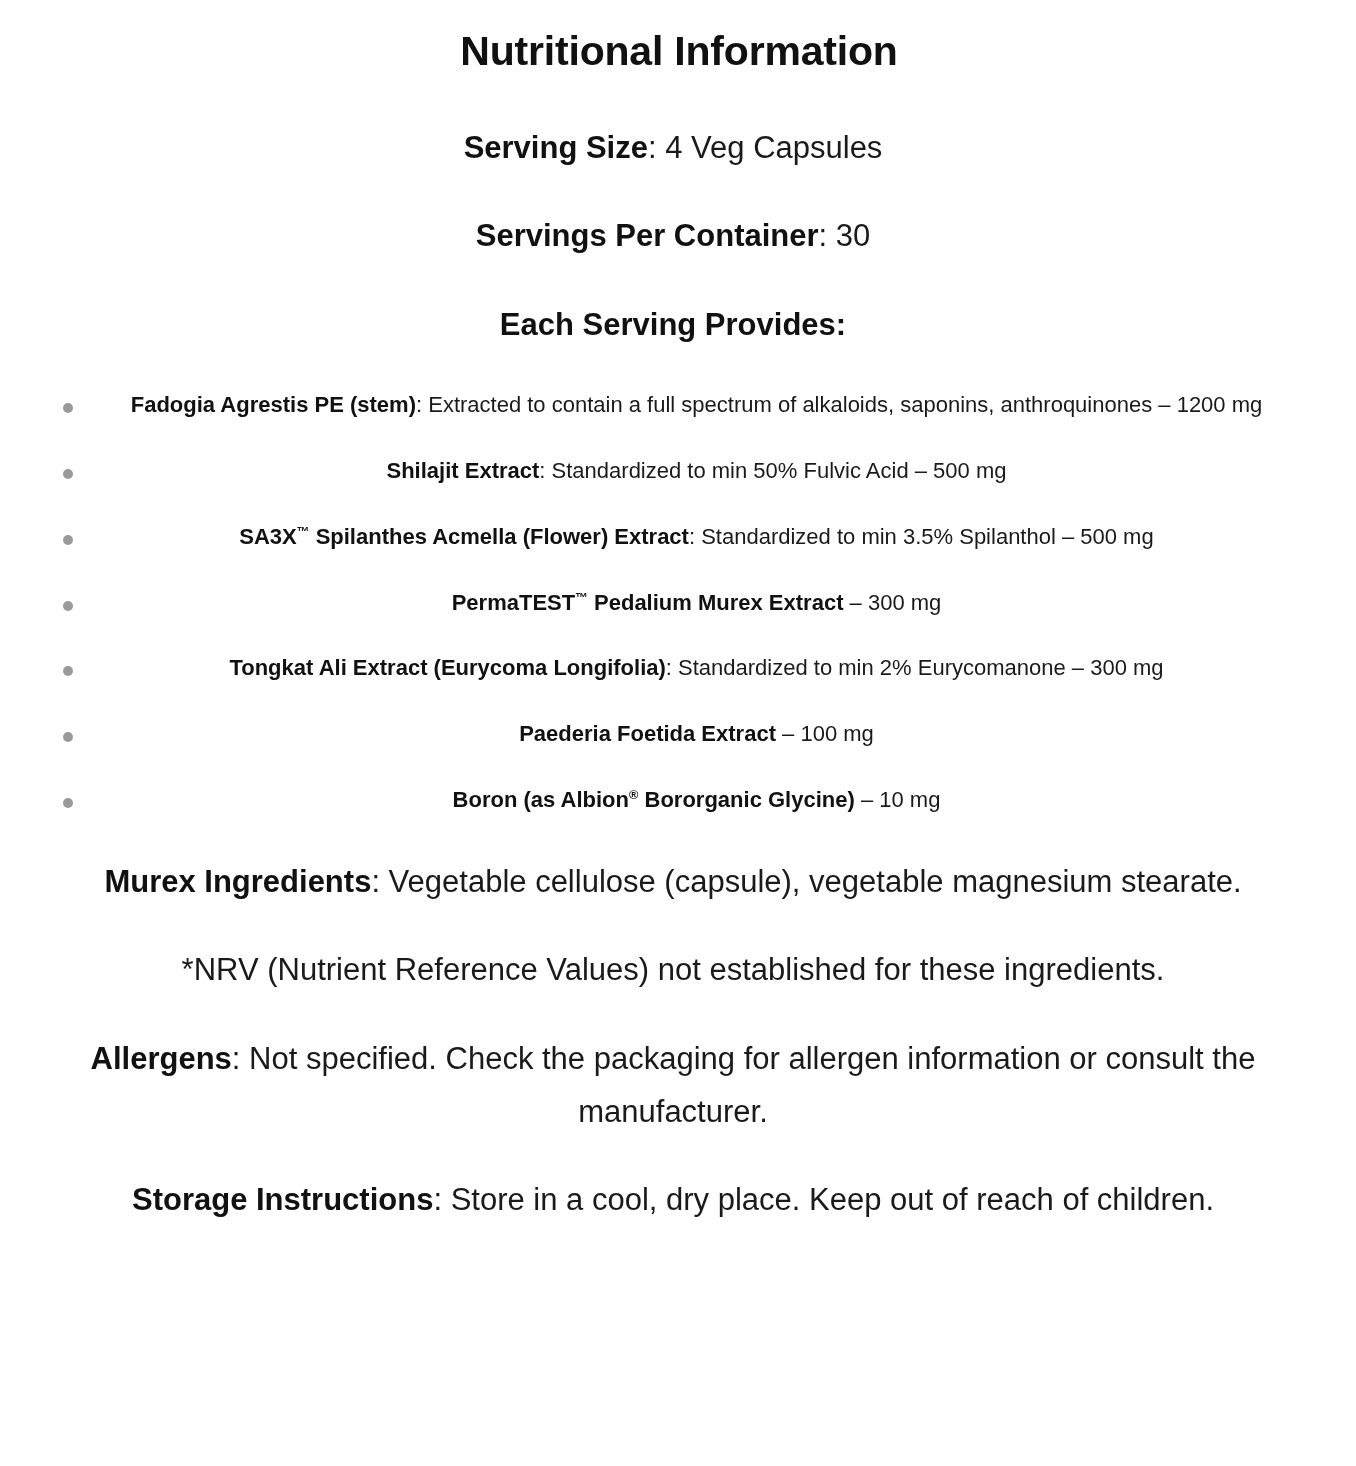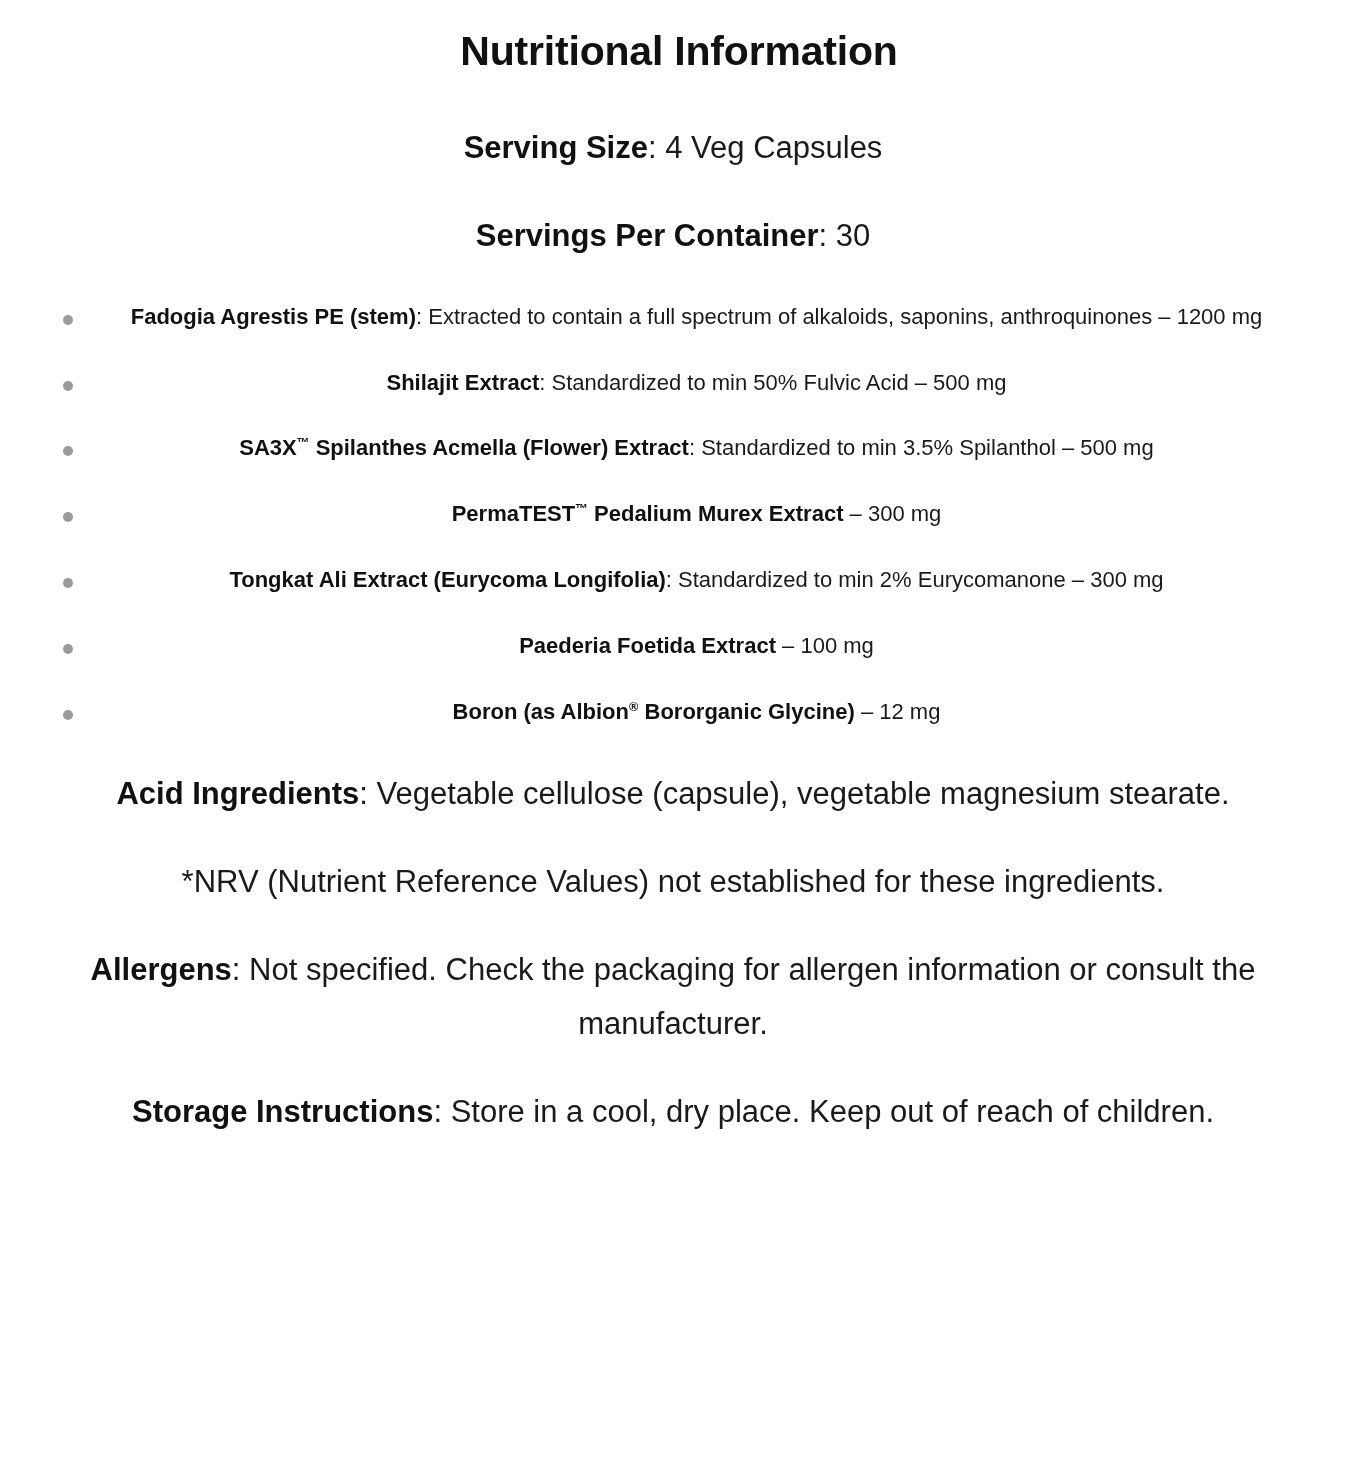"Each Serving Provides:" p.para { html: none -> <p> <span>Each Serving Provides:</span> </p> }
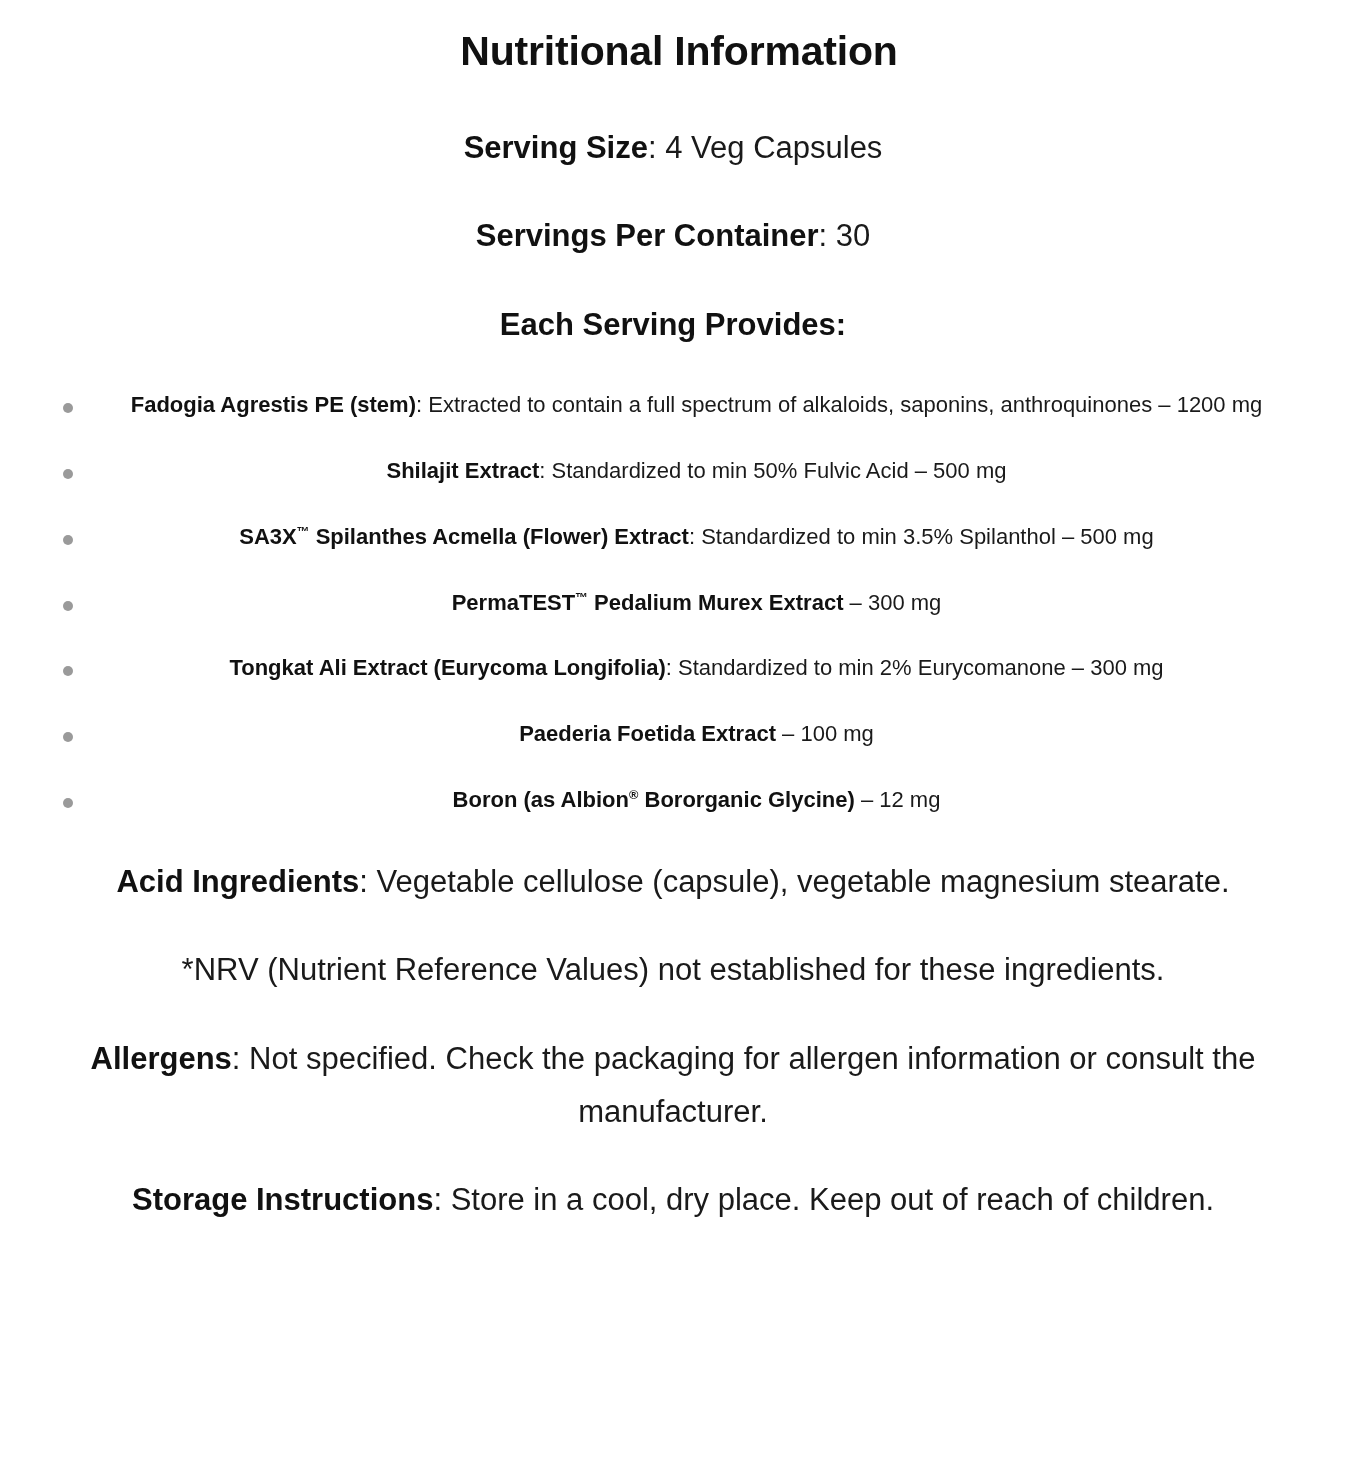"– 12 mg" span { text: 12 -> 10 }
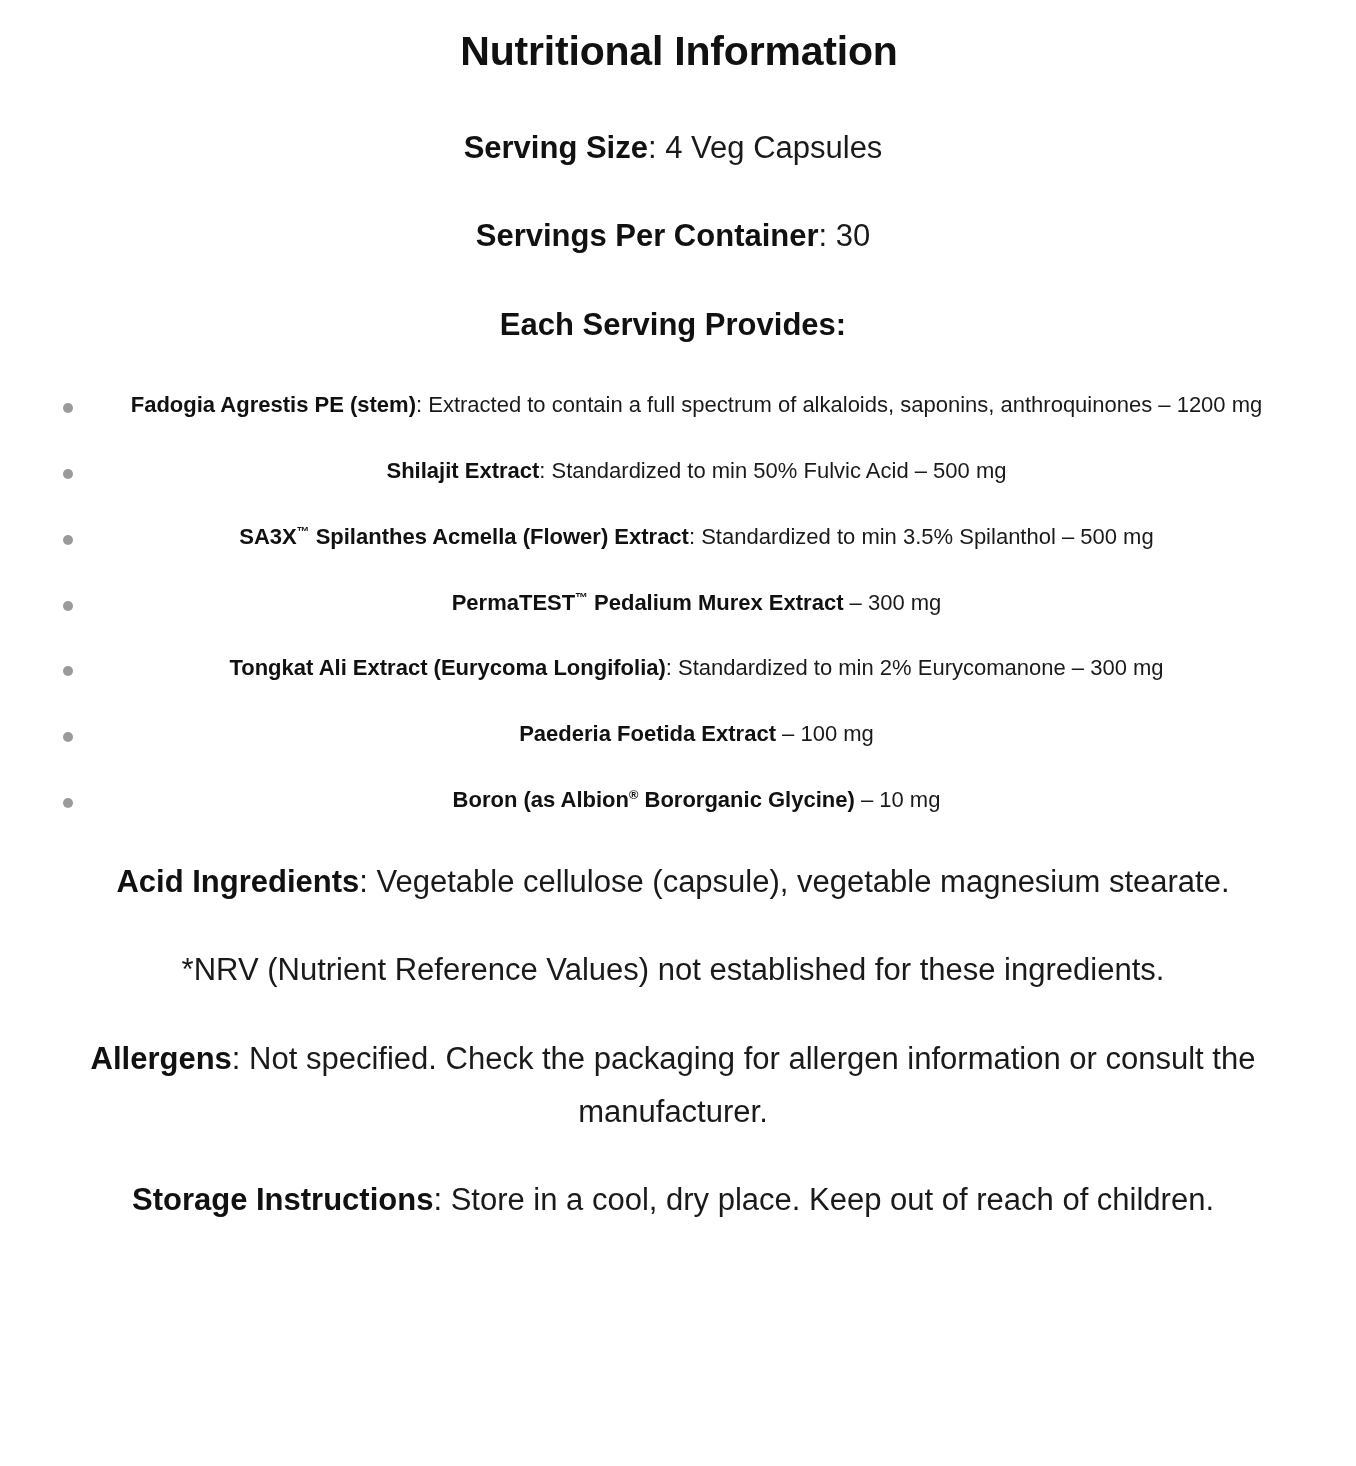"Acid Ingredients" span.lead { text: Acid -> Murex }
